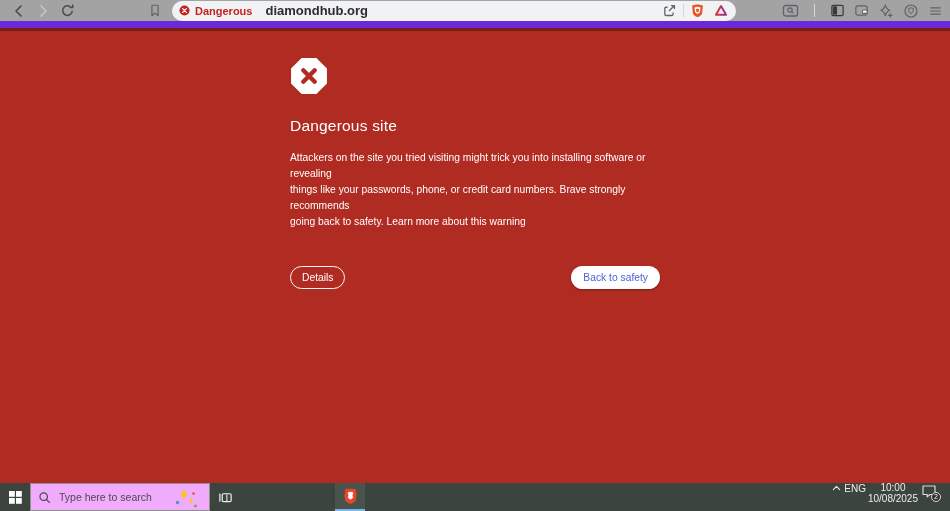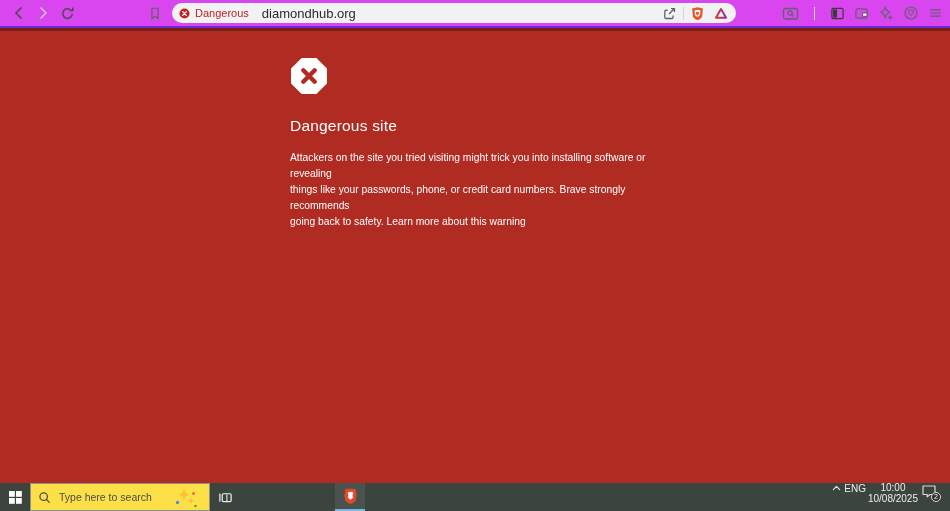"Dangerous" .toolbar { background: #d946ef -> #a3a3a3; border-bottom: 2px solid #6d28d9 -> 7px solid #6d28d9; font-weight: none -> bold }
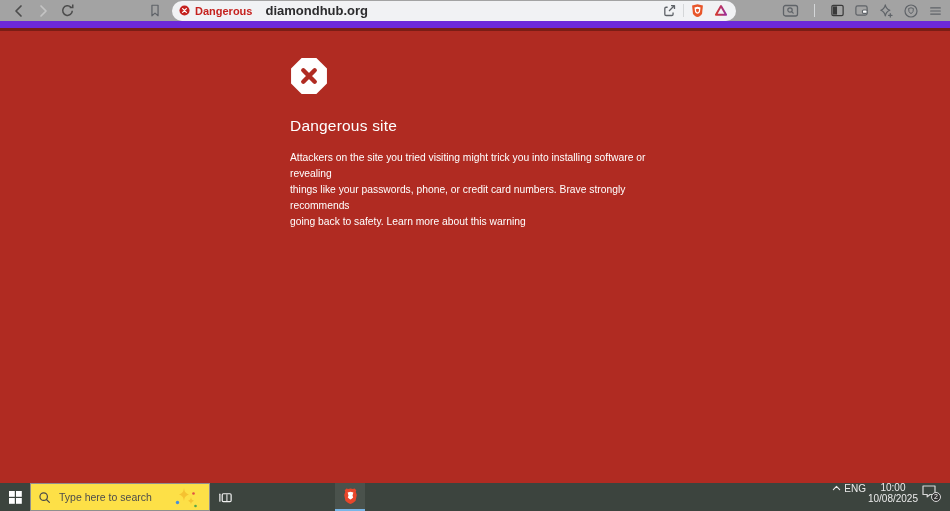"Details" div.btnrow { html: none -> <div> <button>Details</button> <button>Back to safety</button> </div> }
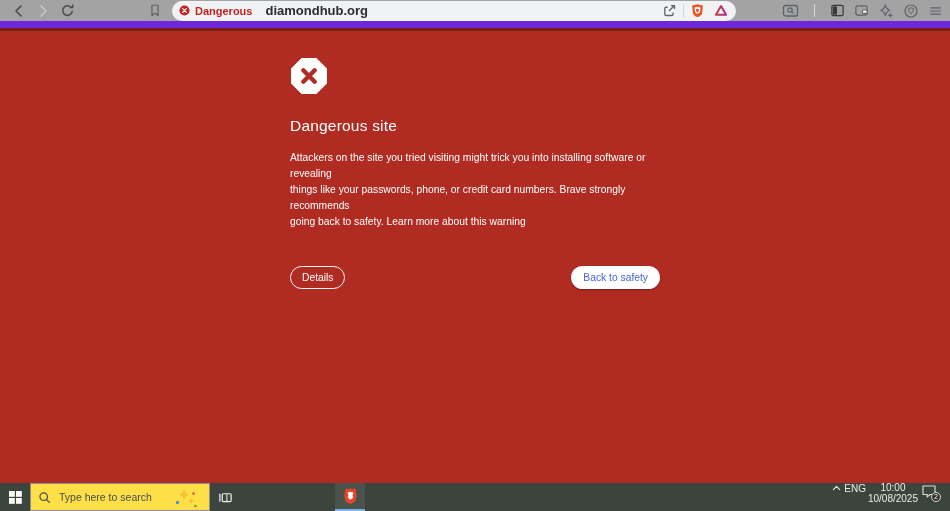"Type here to search" .tsearch { background: #fde047 -> #f0abfc }
